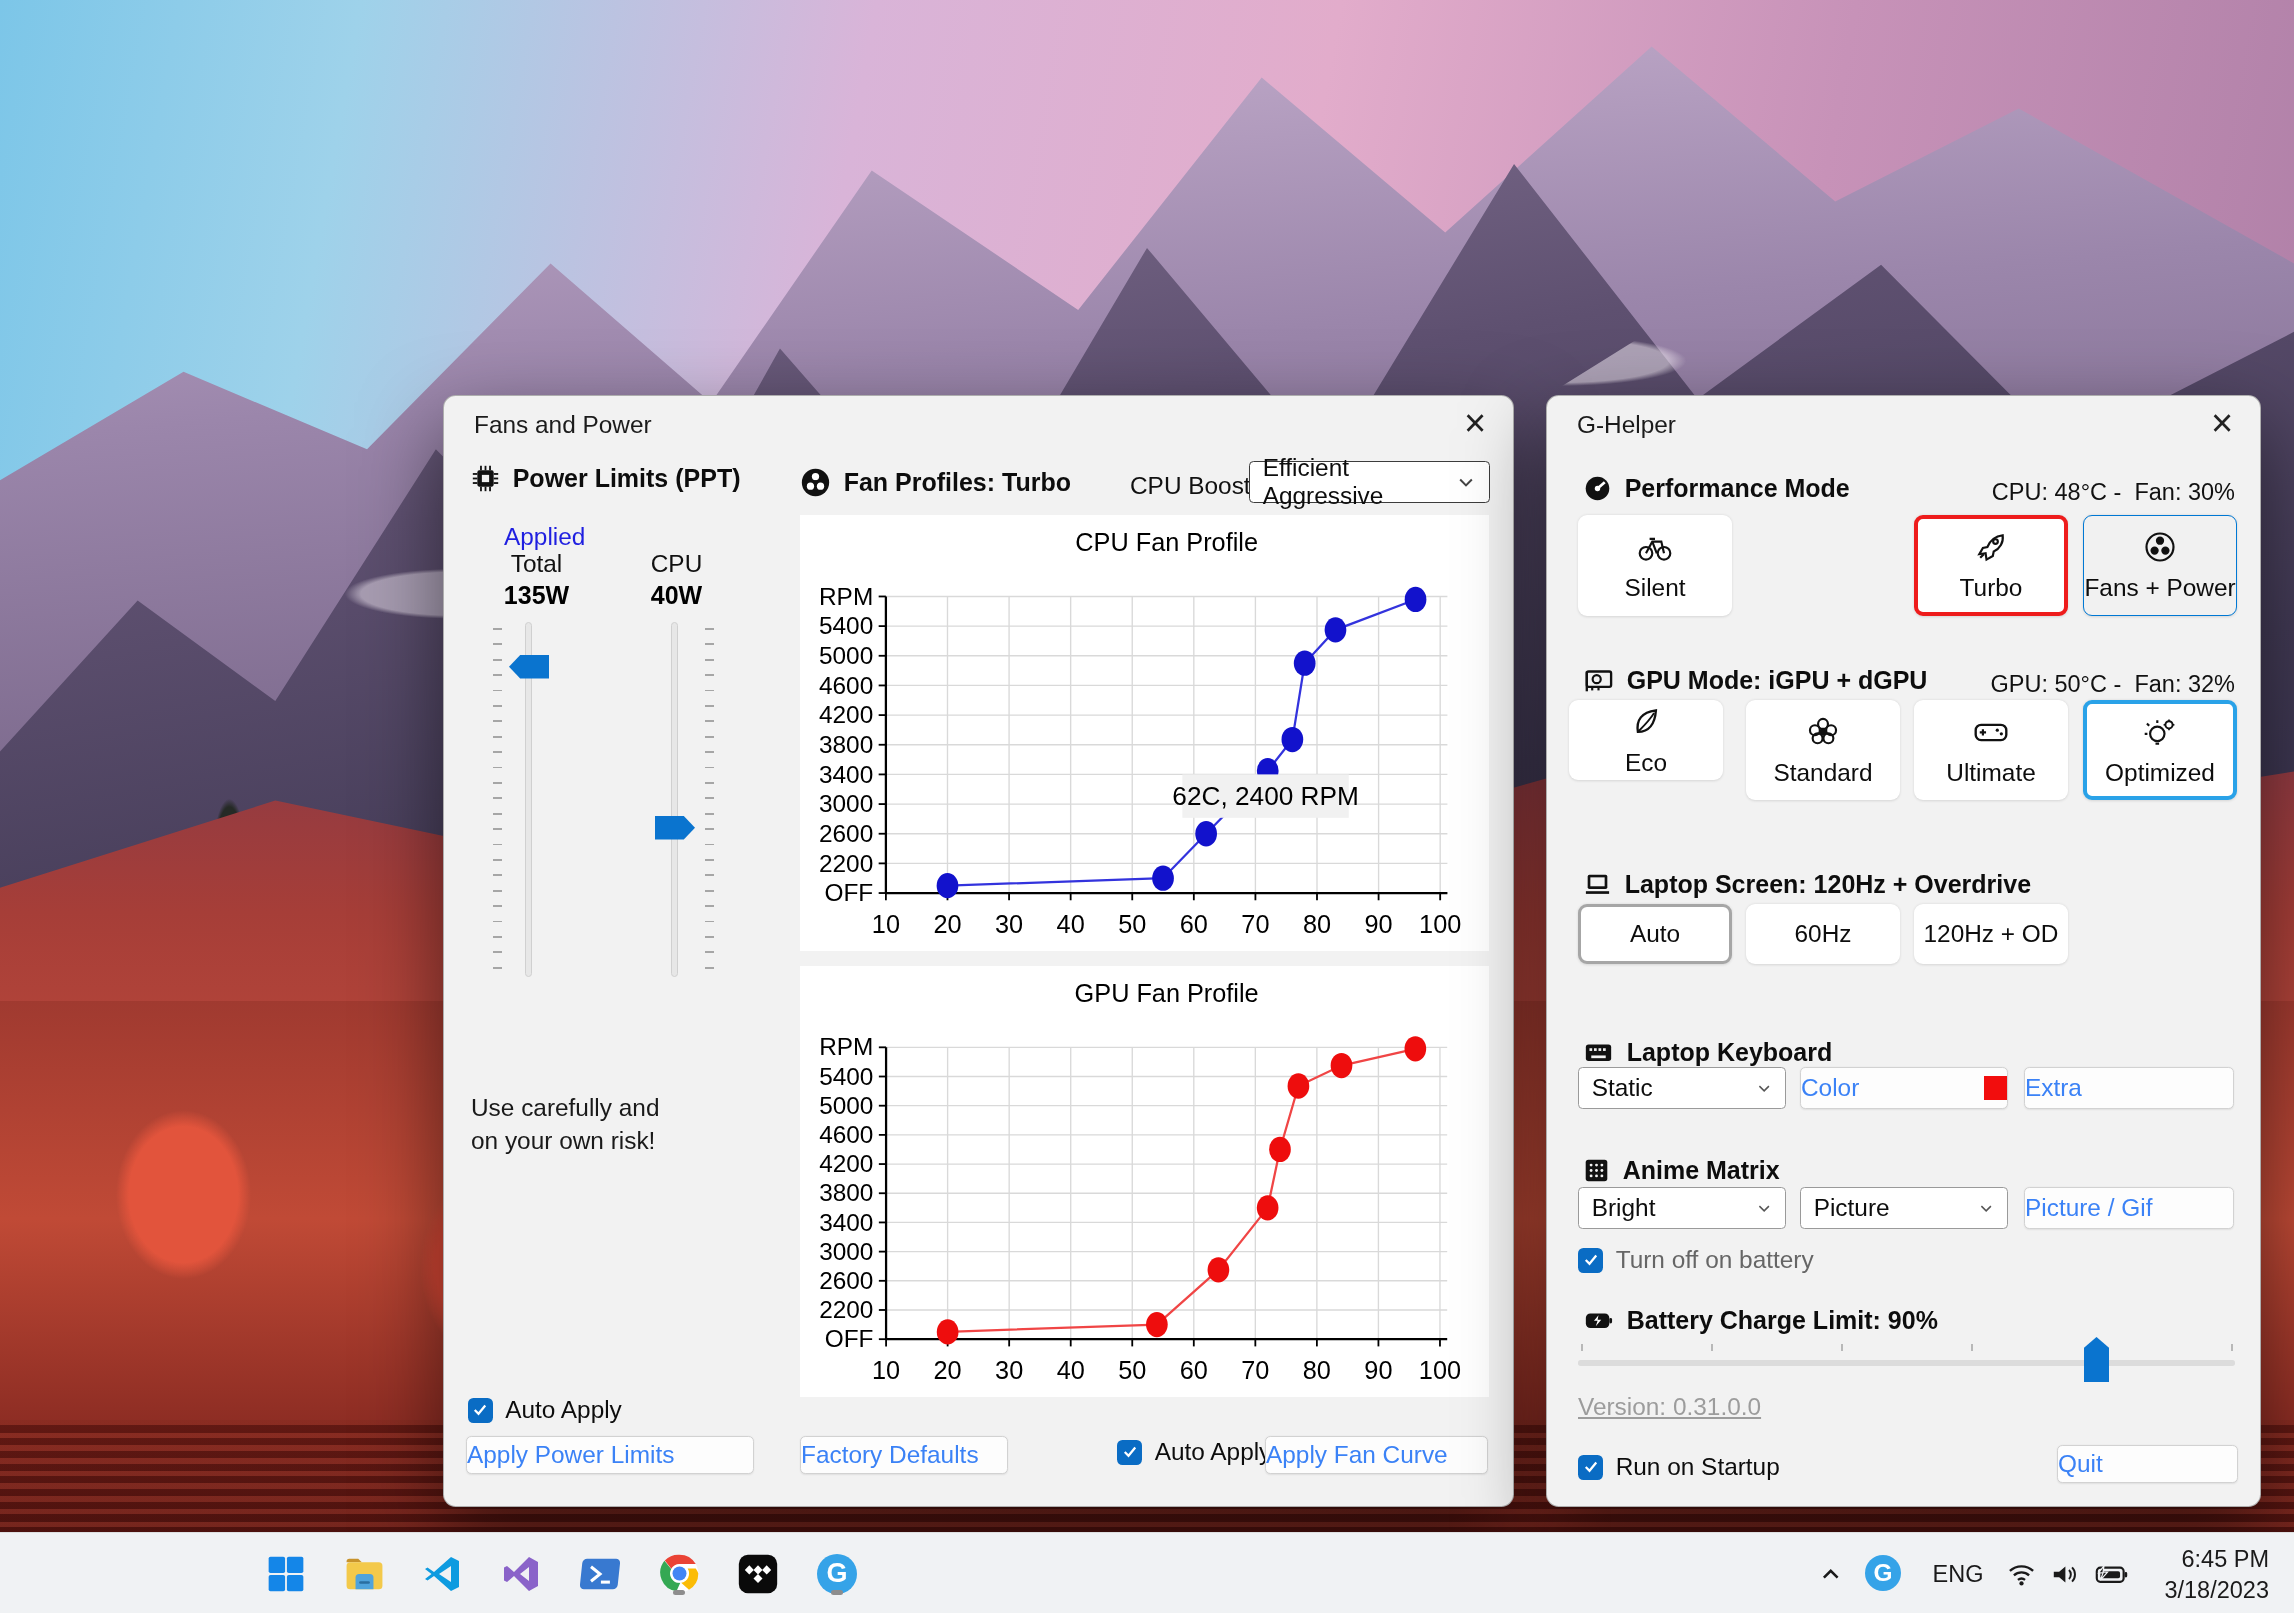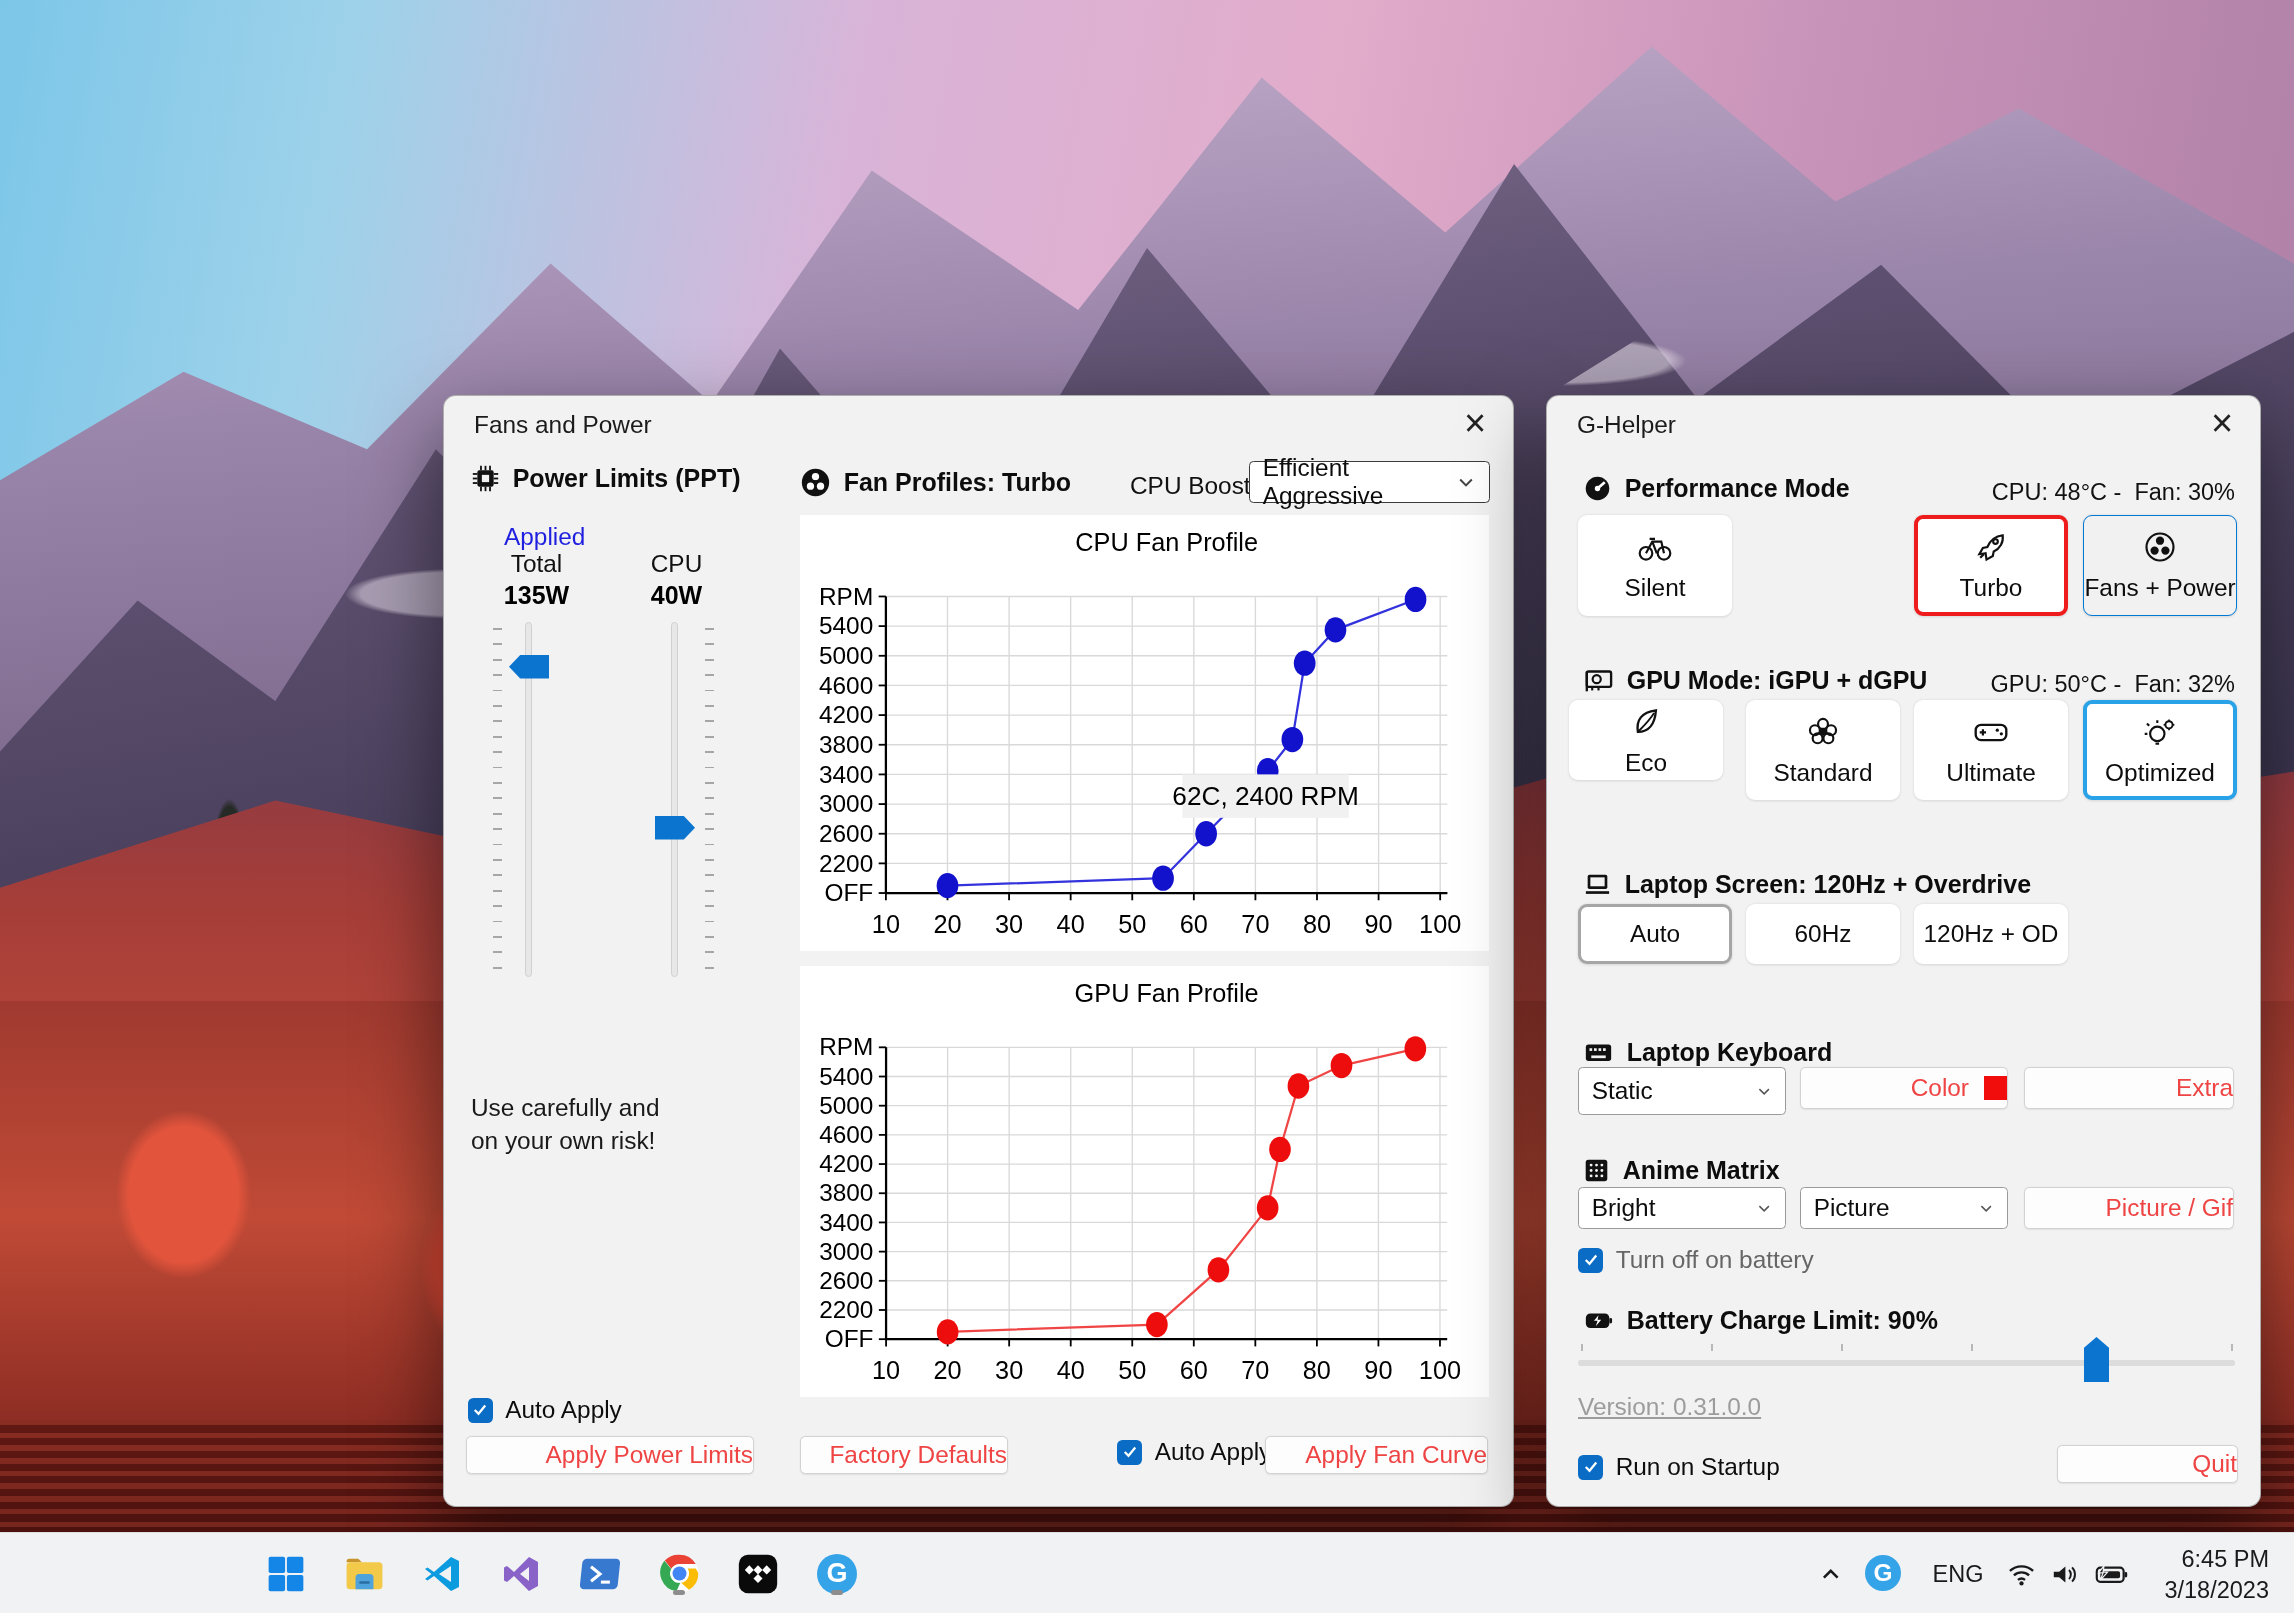"Static" div.ui-select { height: 48px -> 42px }
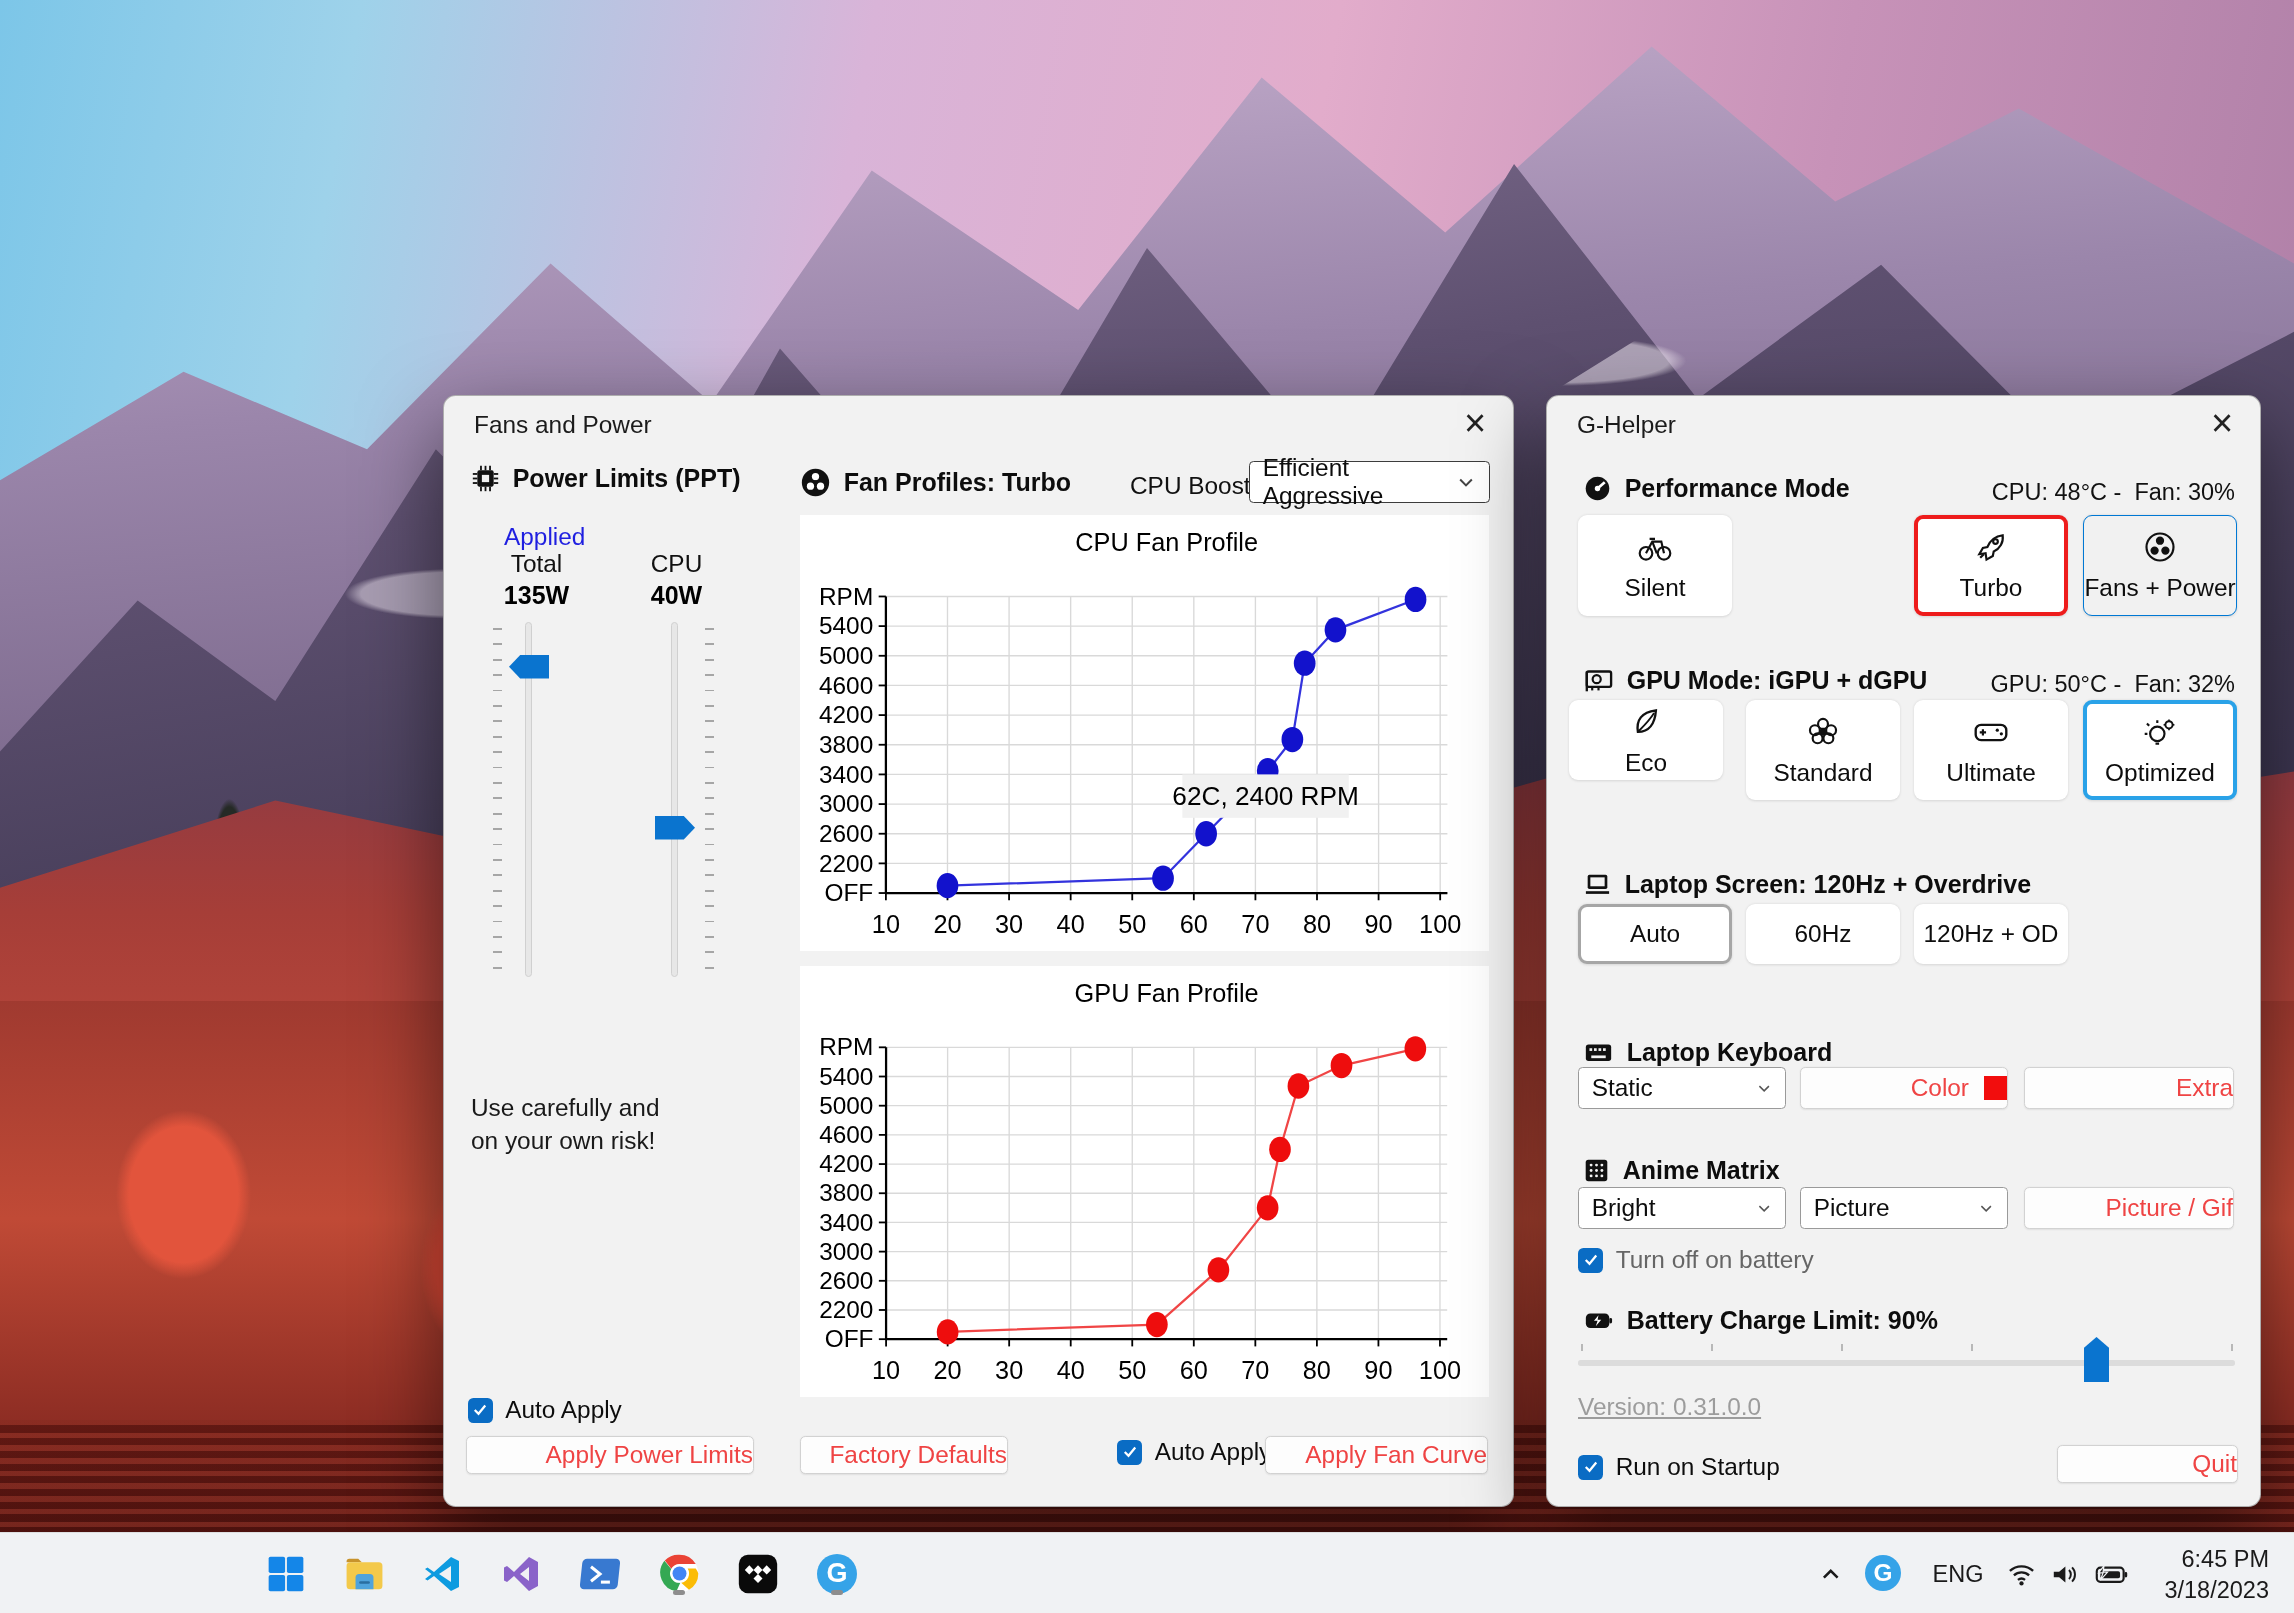"Color" .ui-btn { color: #ef4444 -> #3b82f6; justify-content: flex-end -> space-between }
